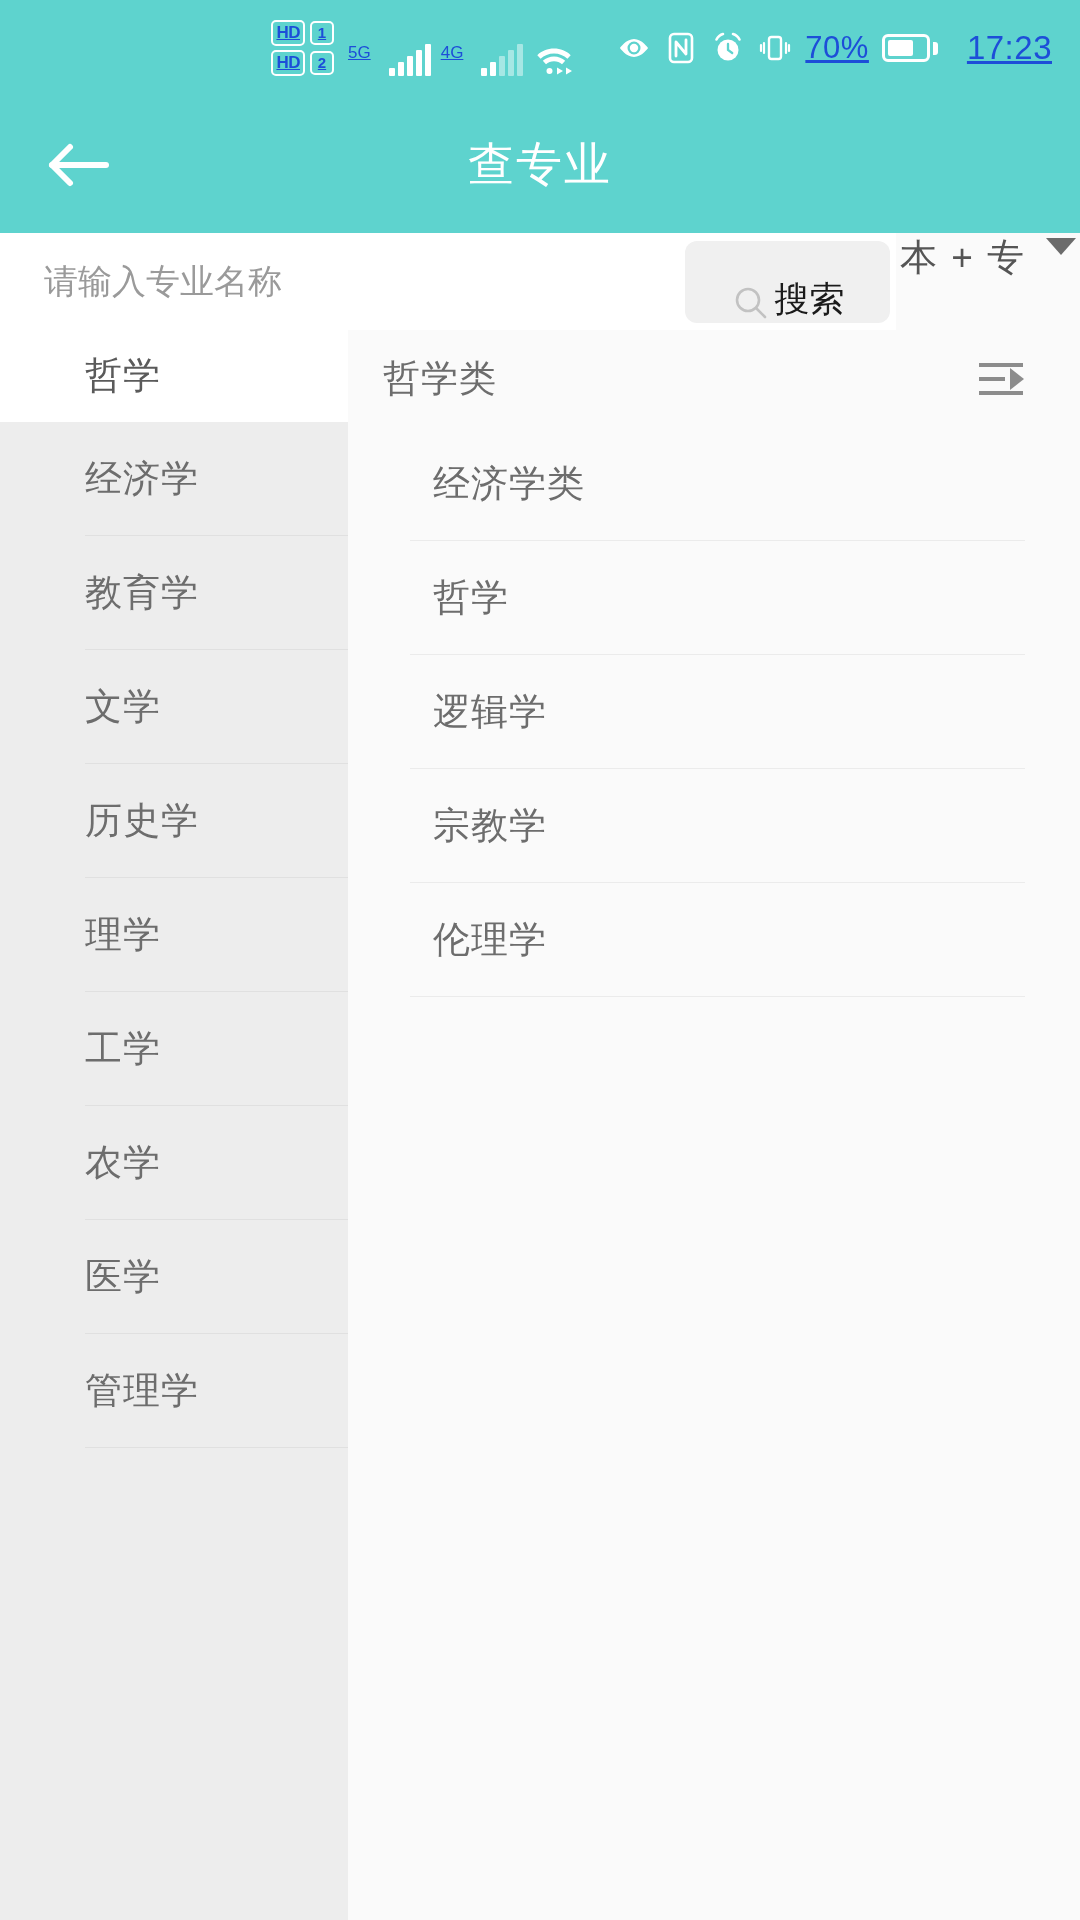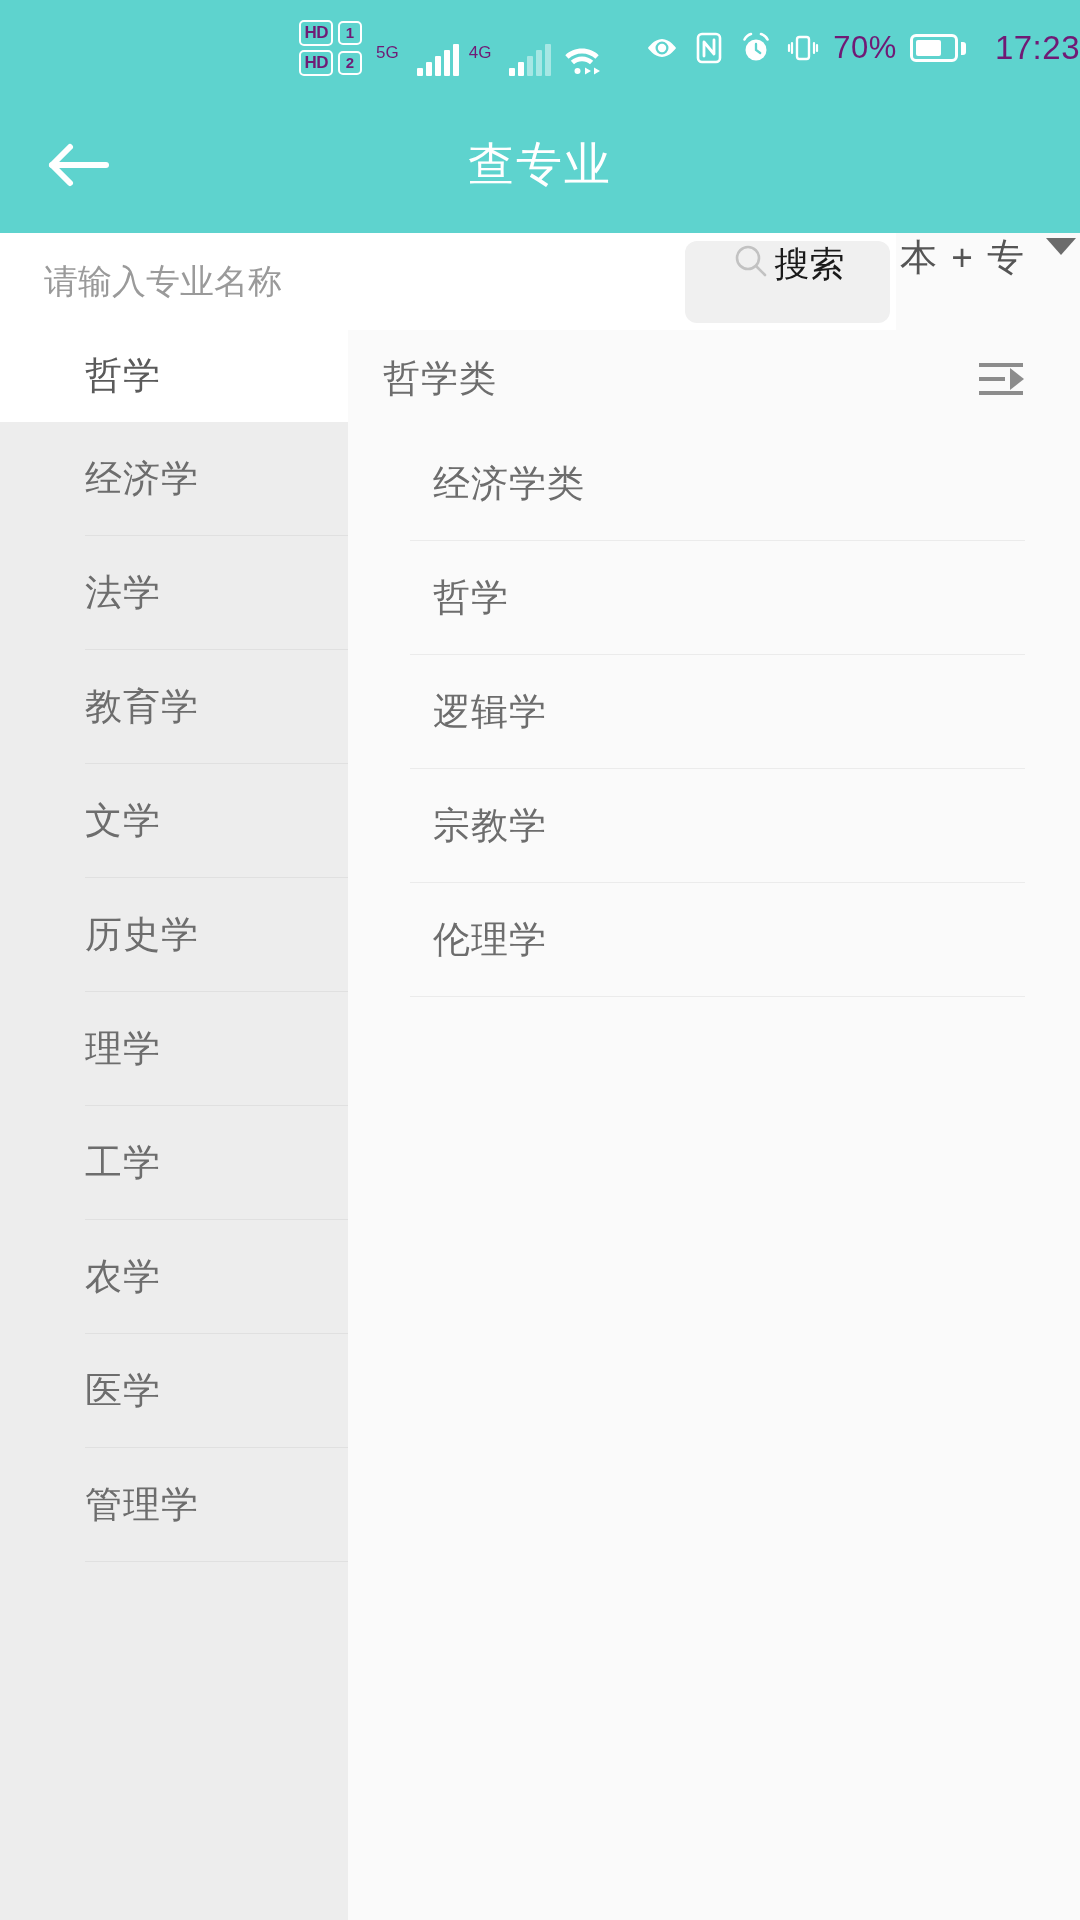"HD" .statusbar { color: #701a75 -> #1d4ed8; padding-right: none -> 28px; text-decoration: none -> underline }
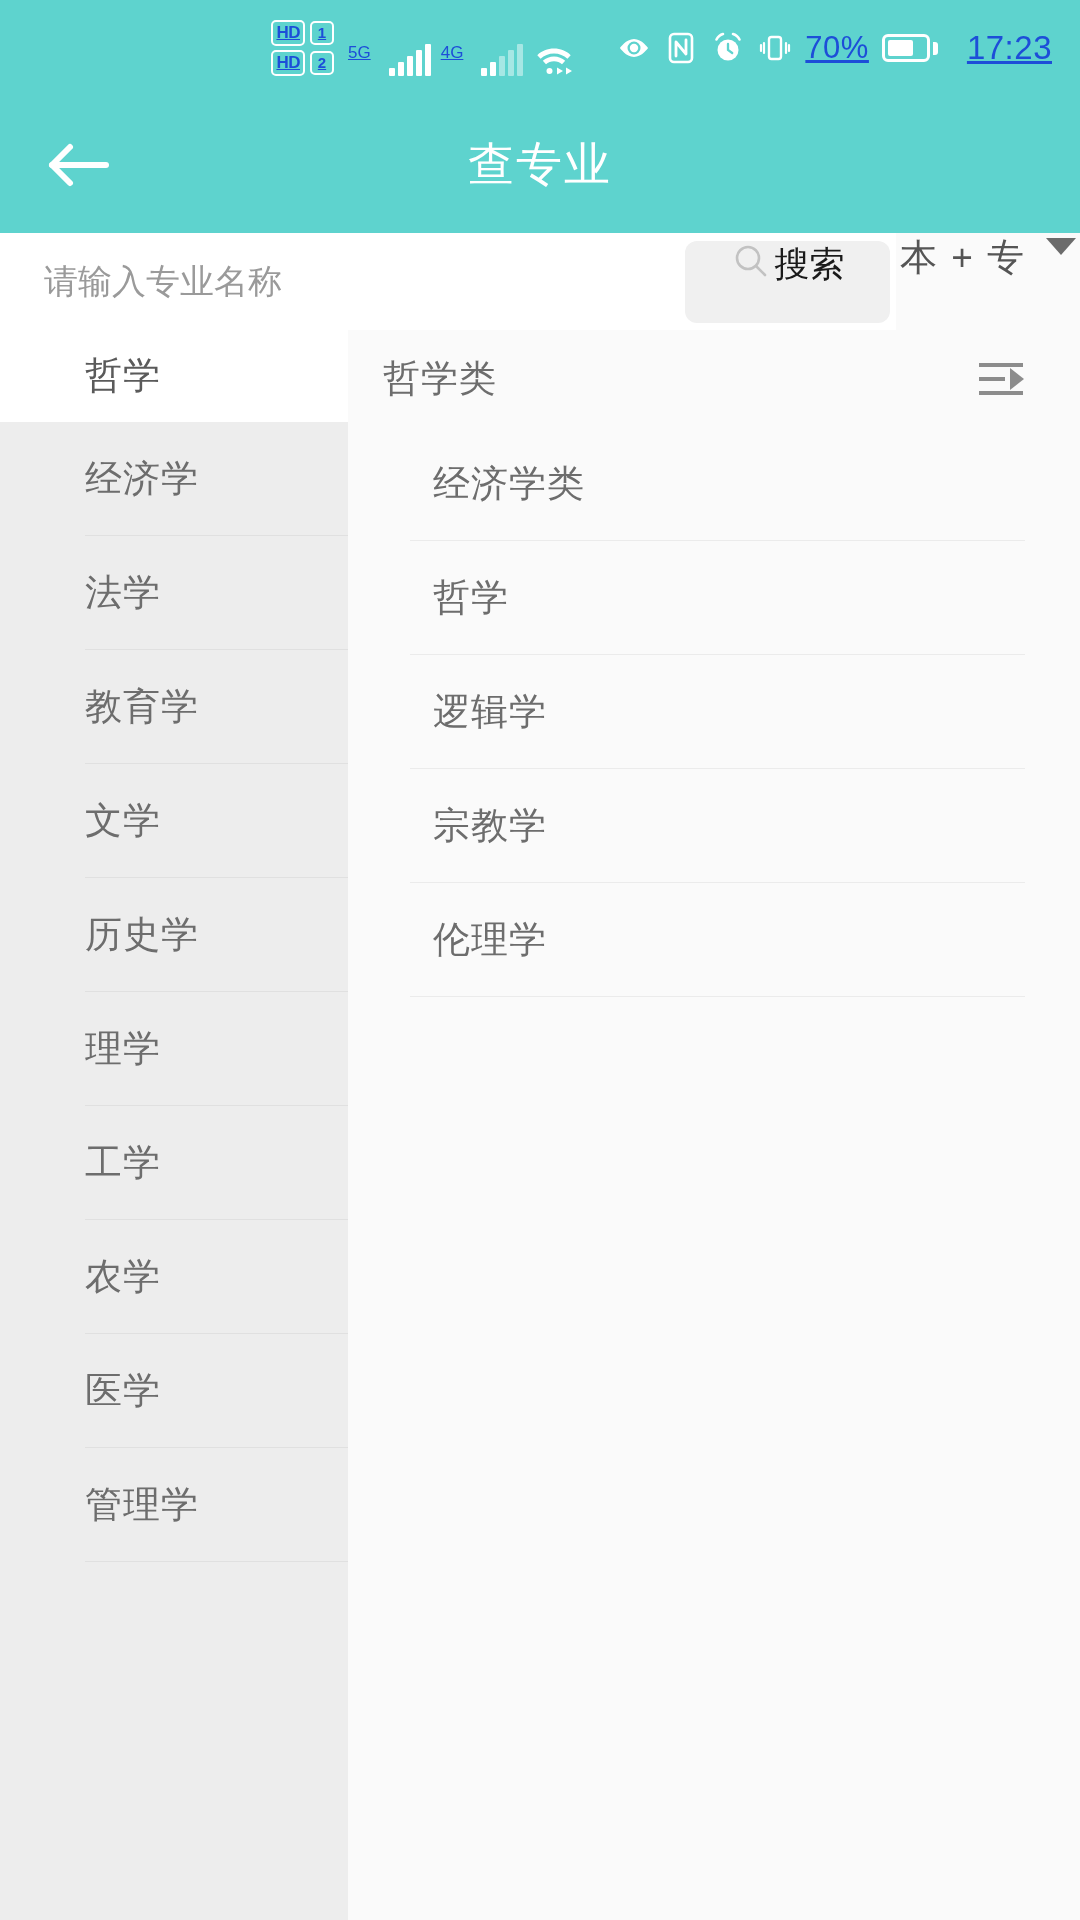"搜索" .search-btn { align-items: flex-start -> flex-end }
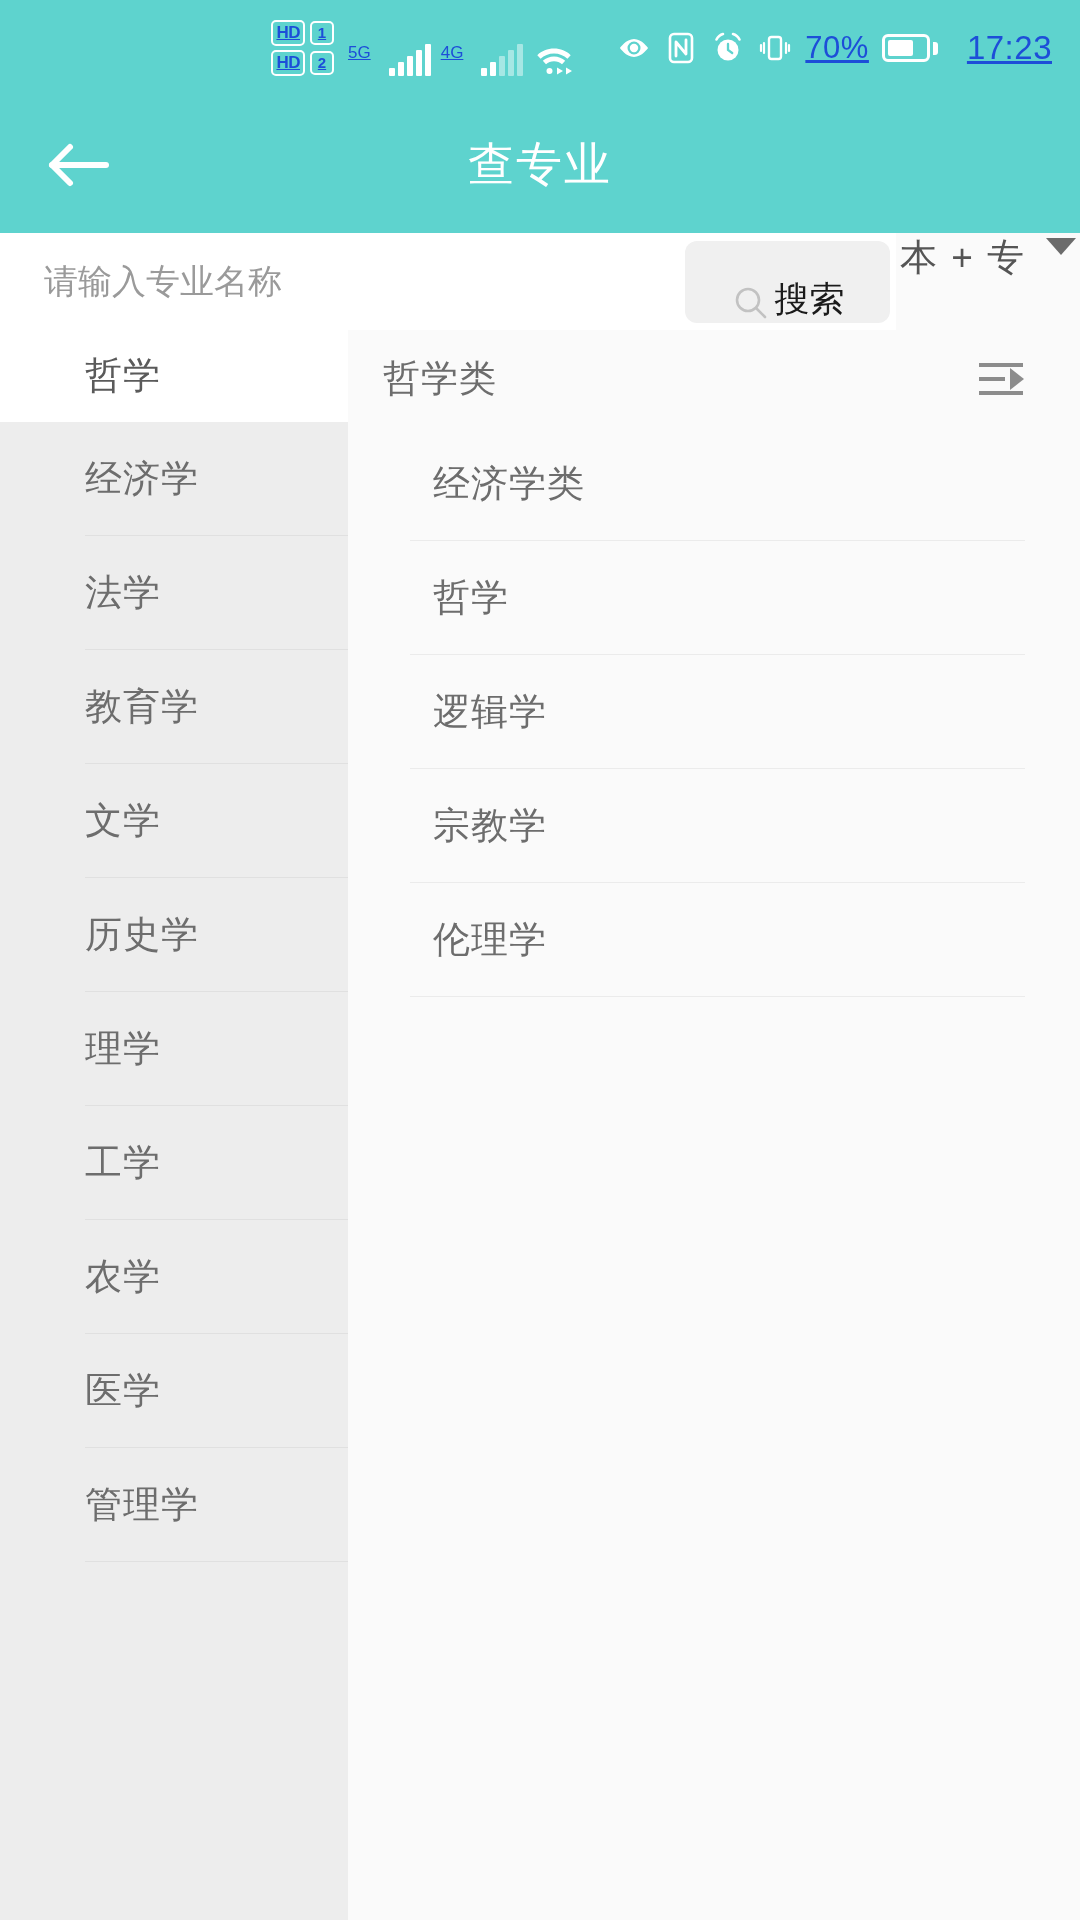"法学" div.side-item { html: <div> <span>法学</span> </div> -> none }
